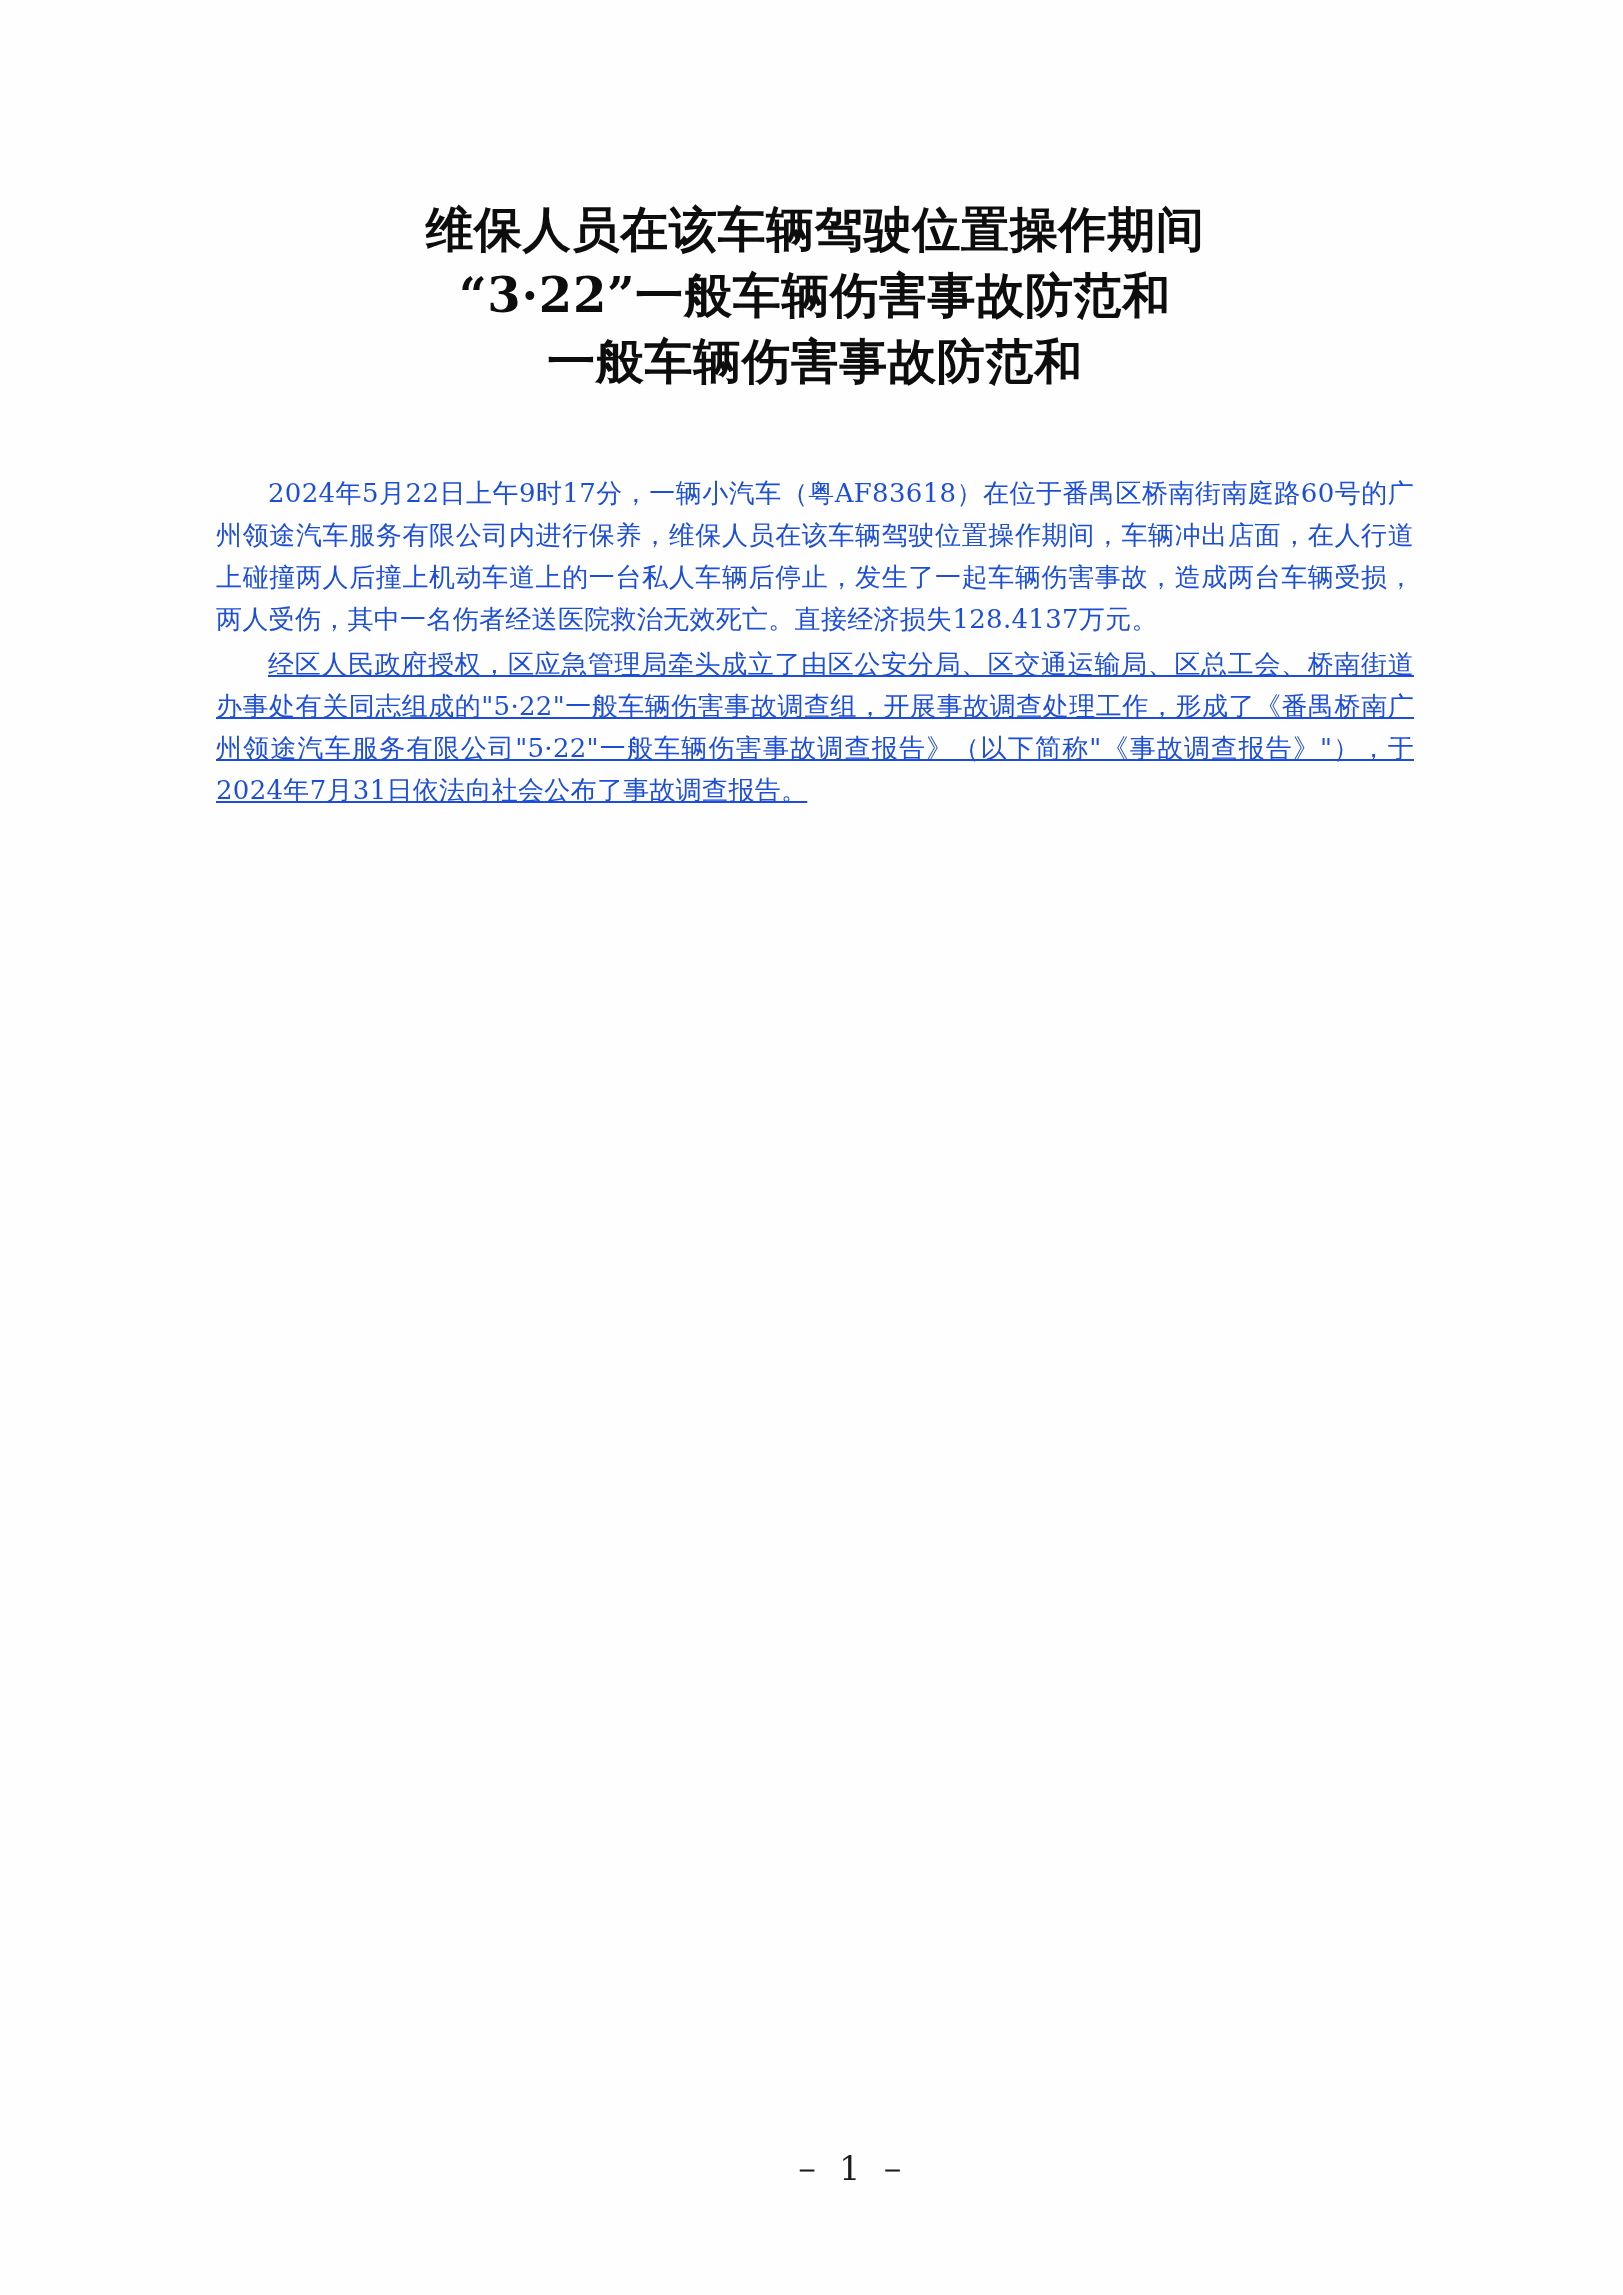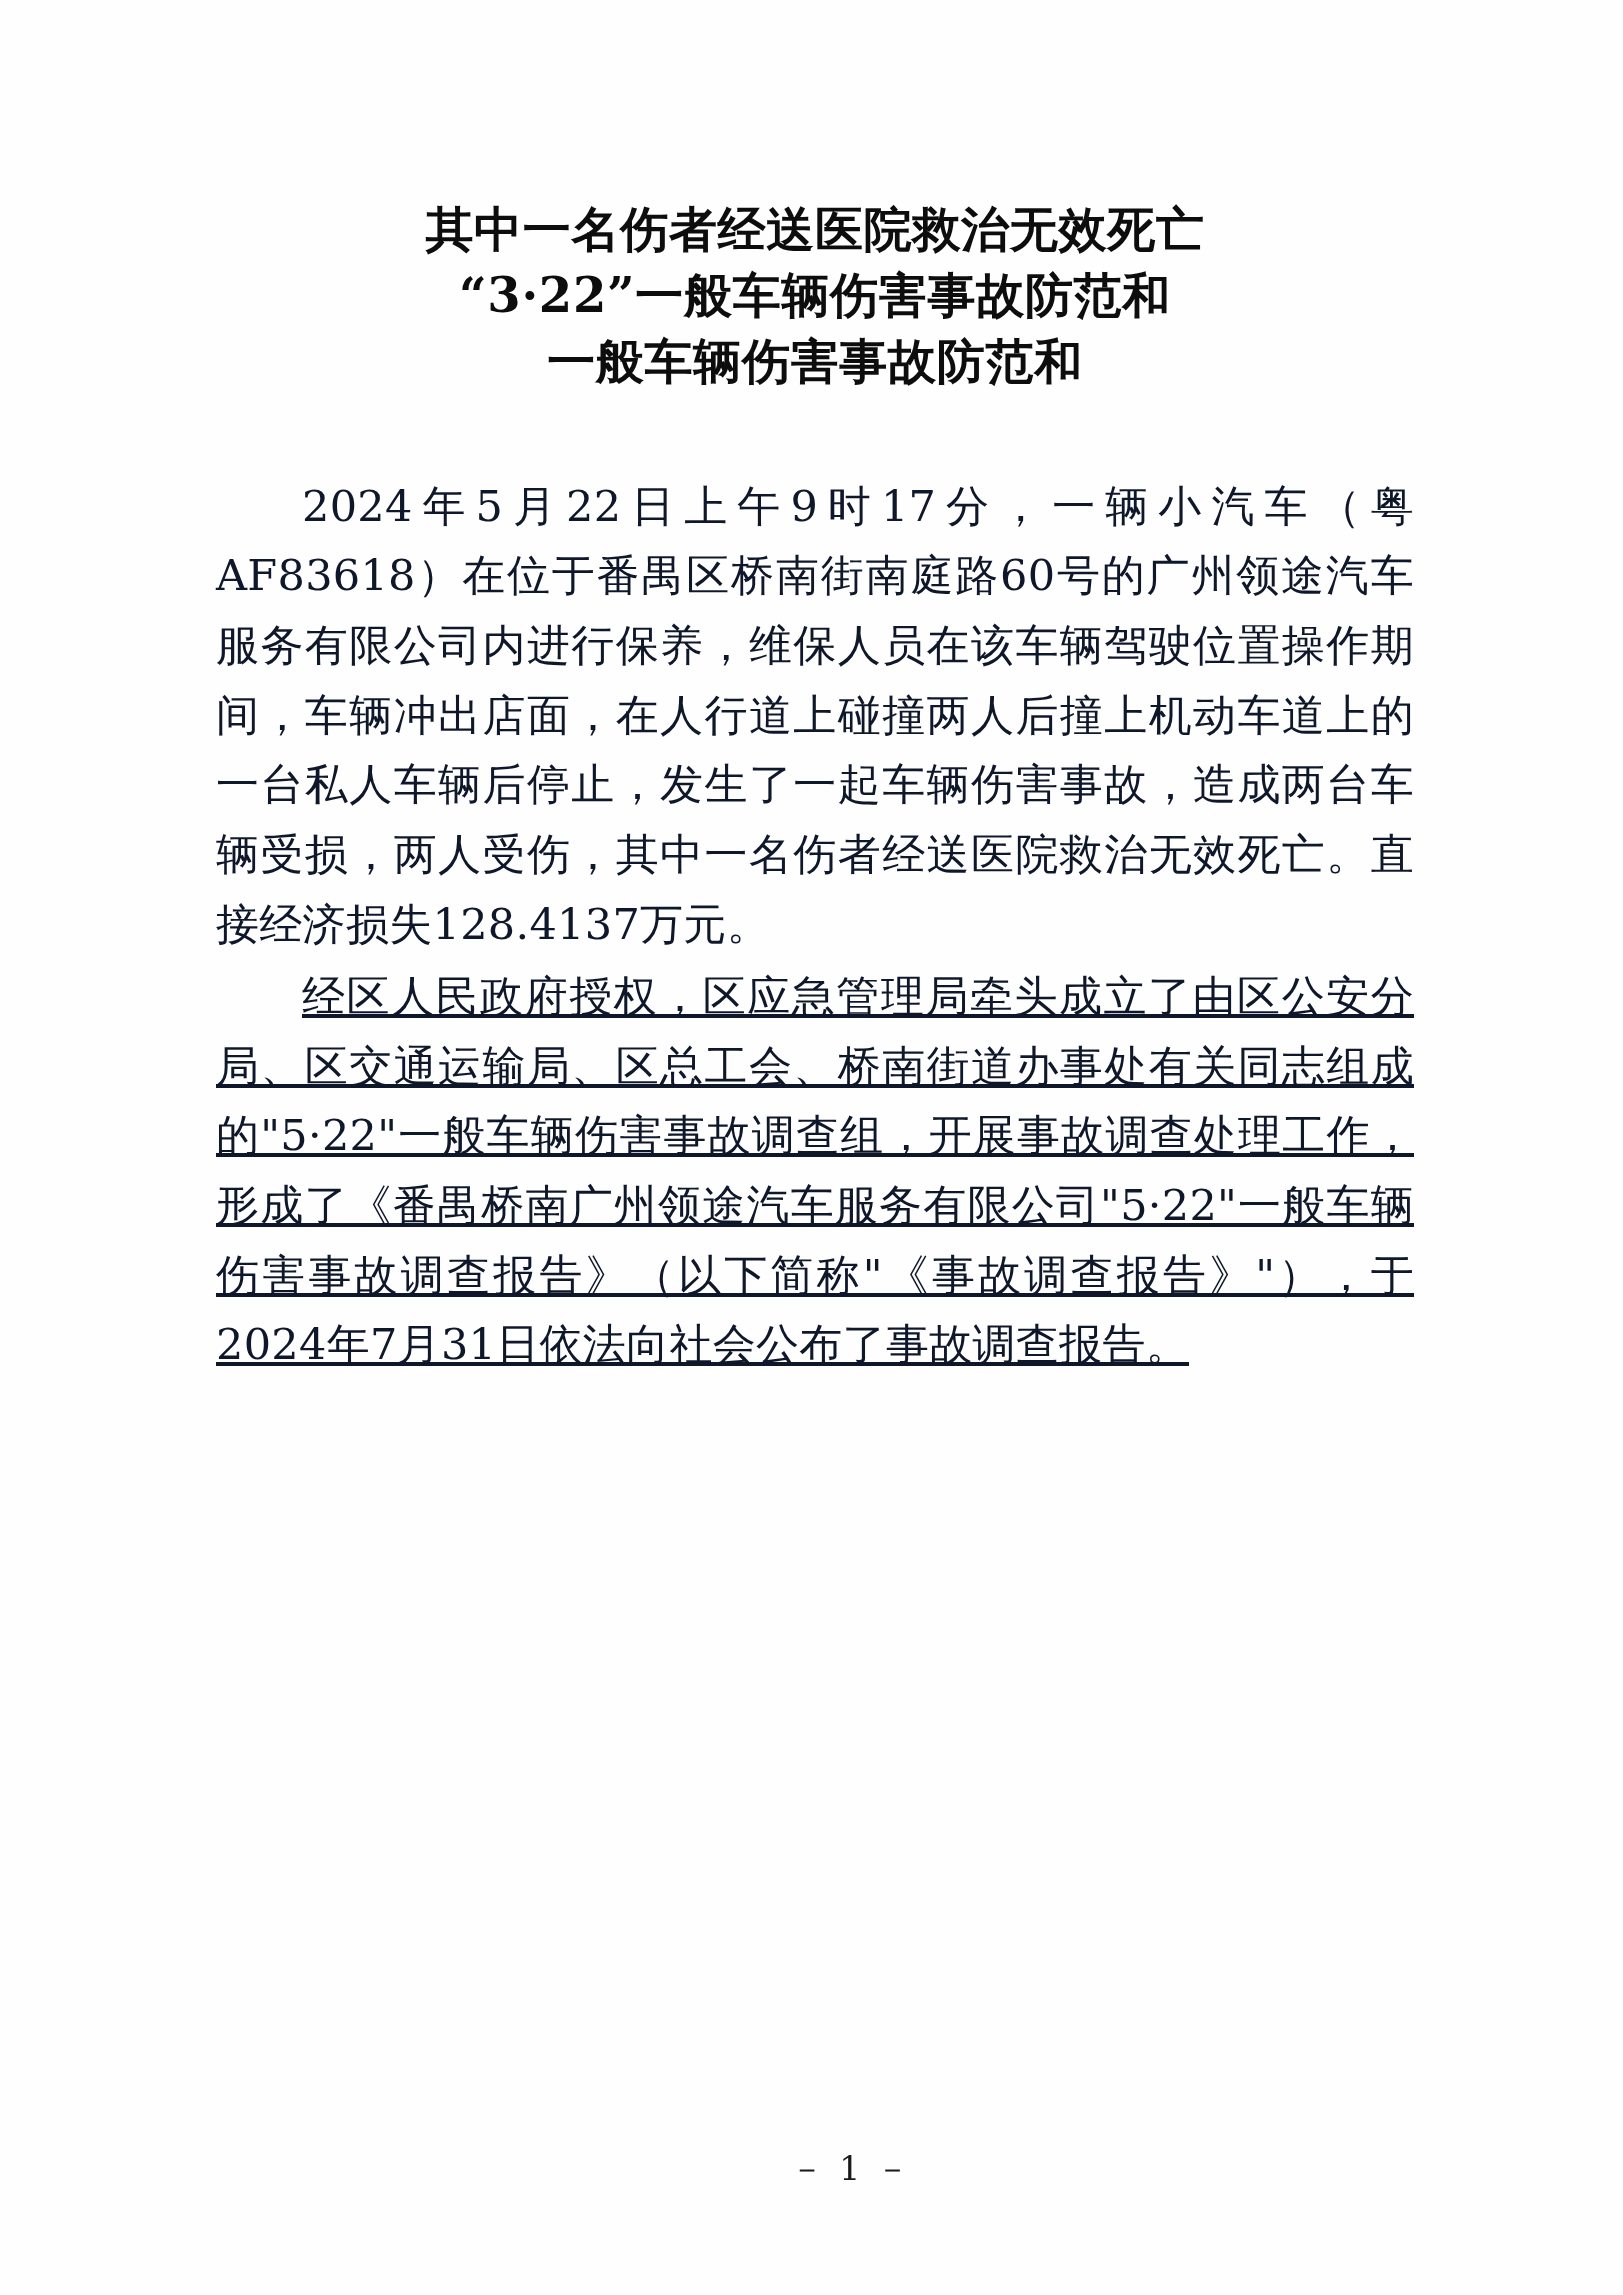"其中一名伤者经送医院救治无效死亡" span.tline { text: 其中一名伤者经送医院救治无效死亡 -> 维保人员在该车辆驾驶位置操作期间 }
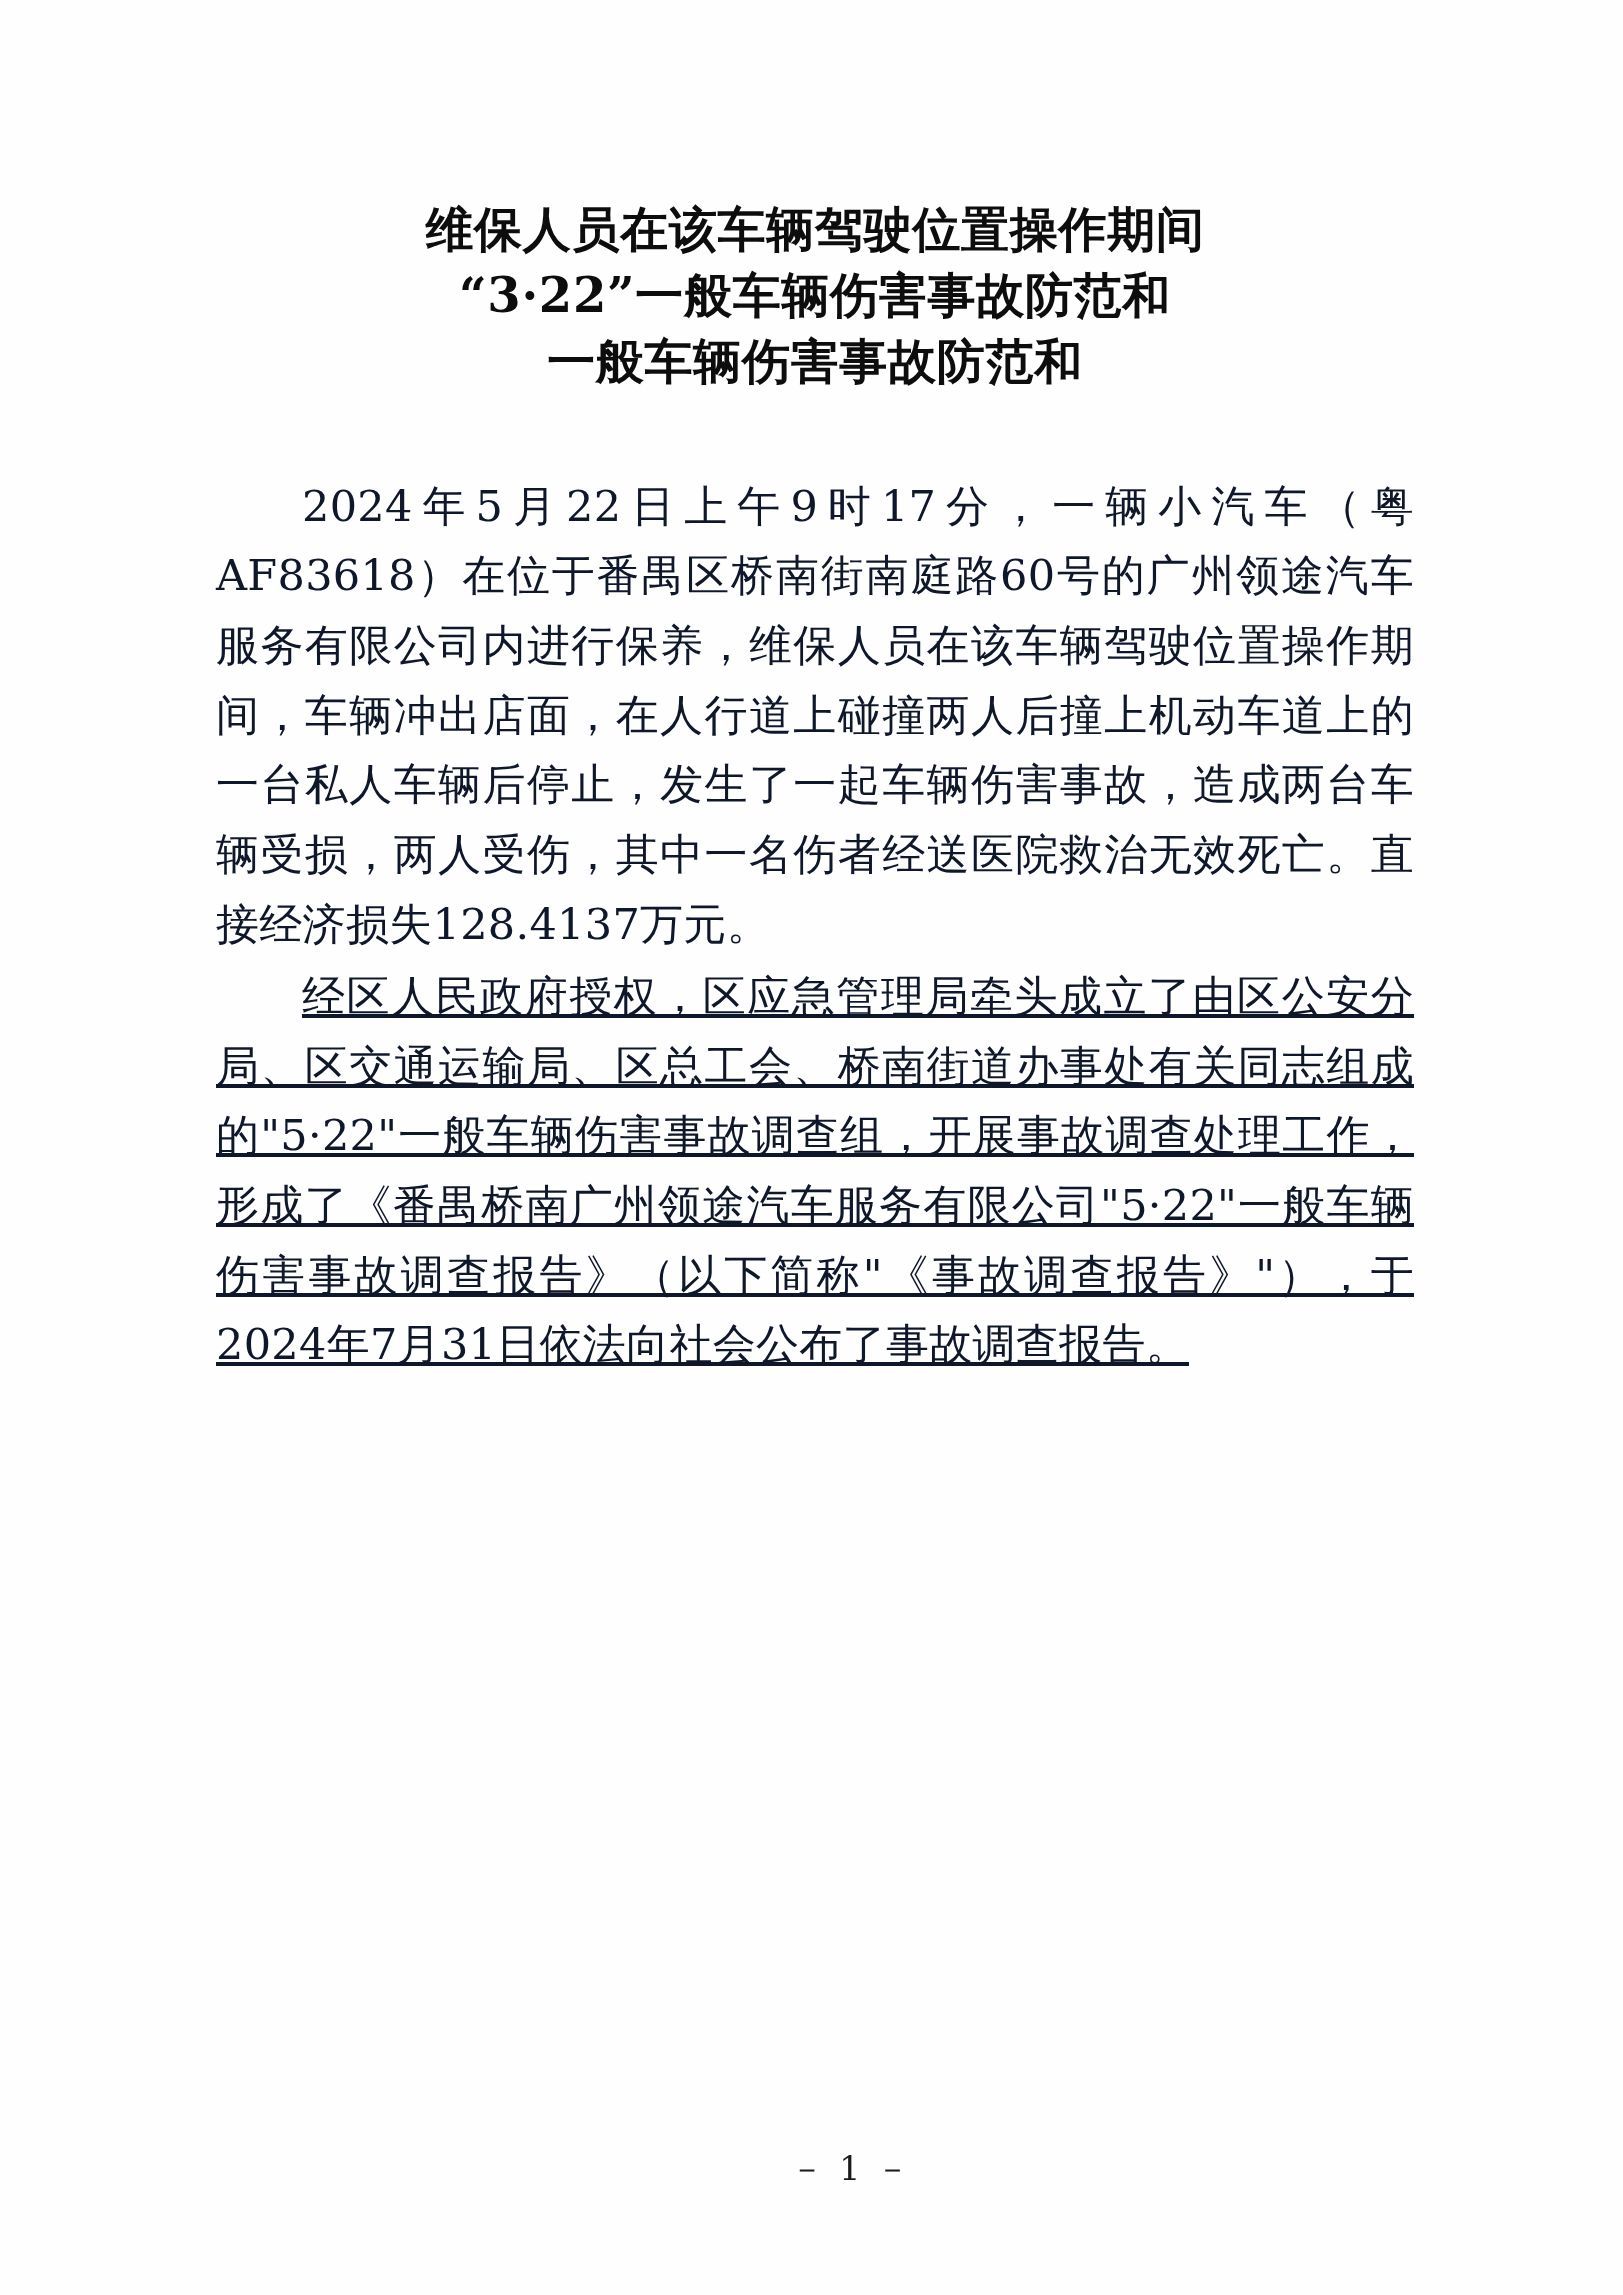"2024年5月22日上午9时17分，一辆小汽车（粤AF83618）在位于番禺区桥" p.para { color: #0f172a -> #1d4ed8; font-size: 43px -> 26px }
